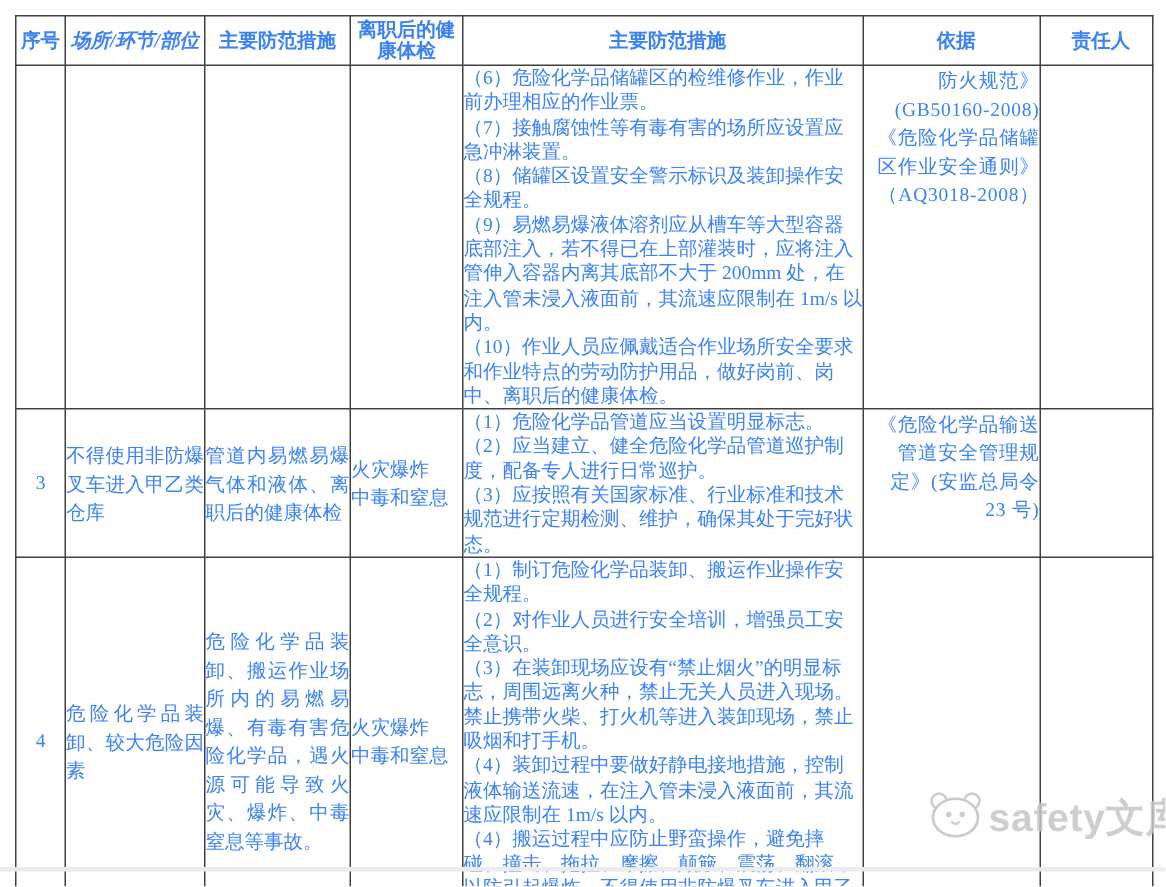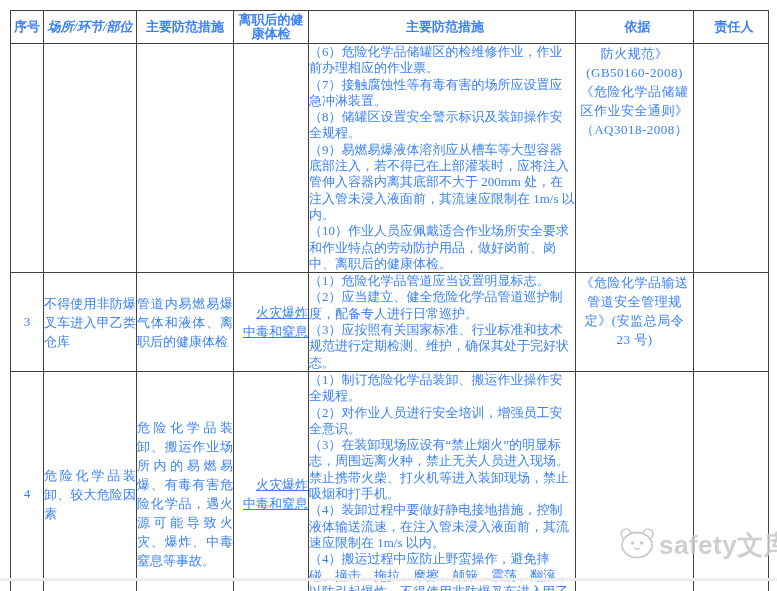"防火规范》(GB50160-2008)" td.c-basis { text-align: center -> right }
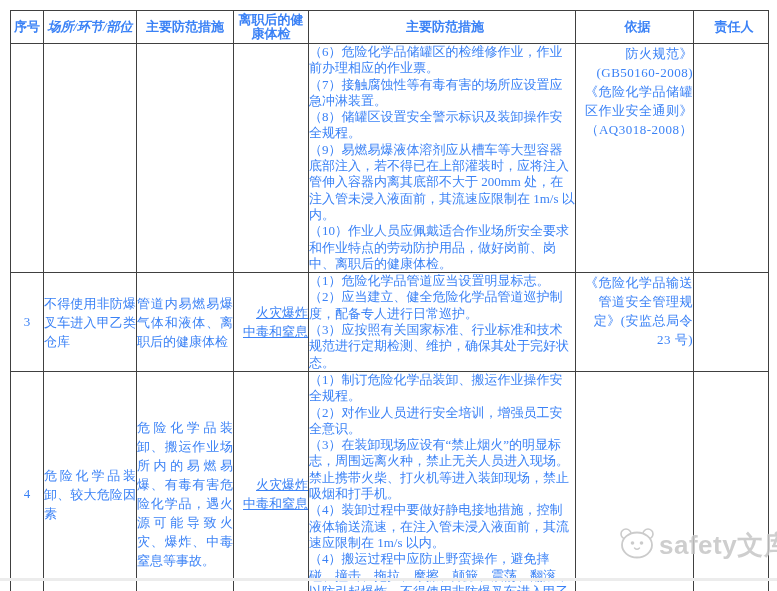"火灾爆炸" td.c-acc { text-align: right -> left; text-decoration: underline -> none }
